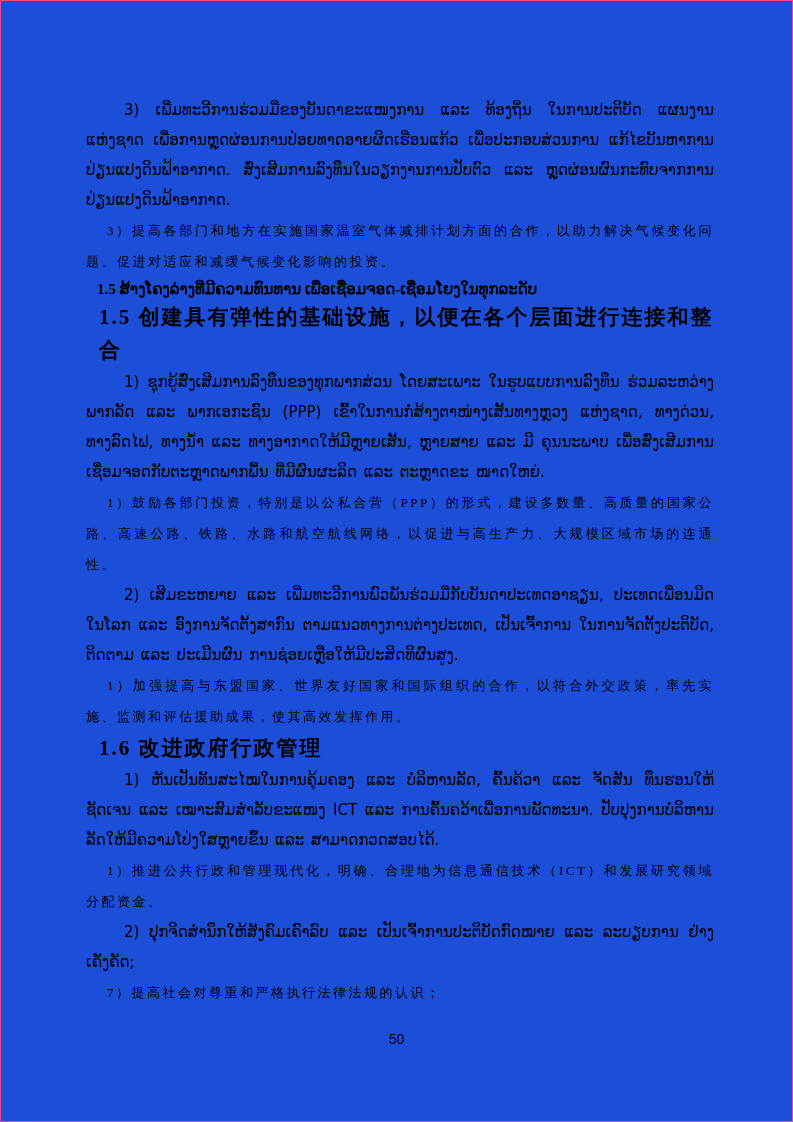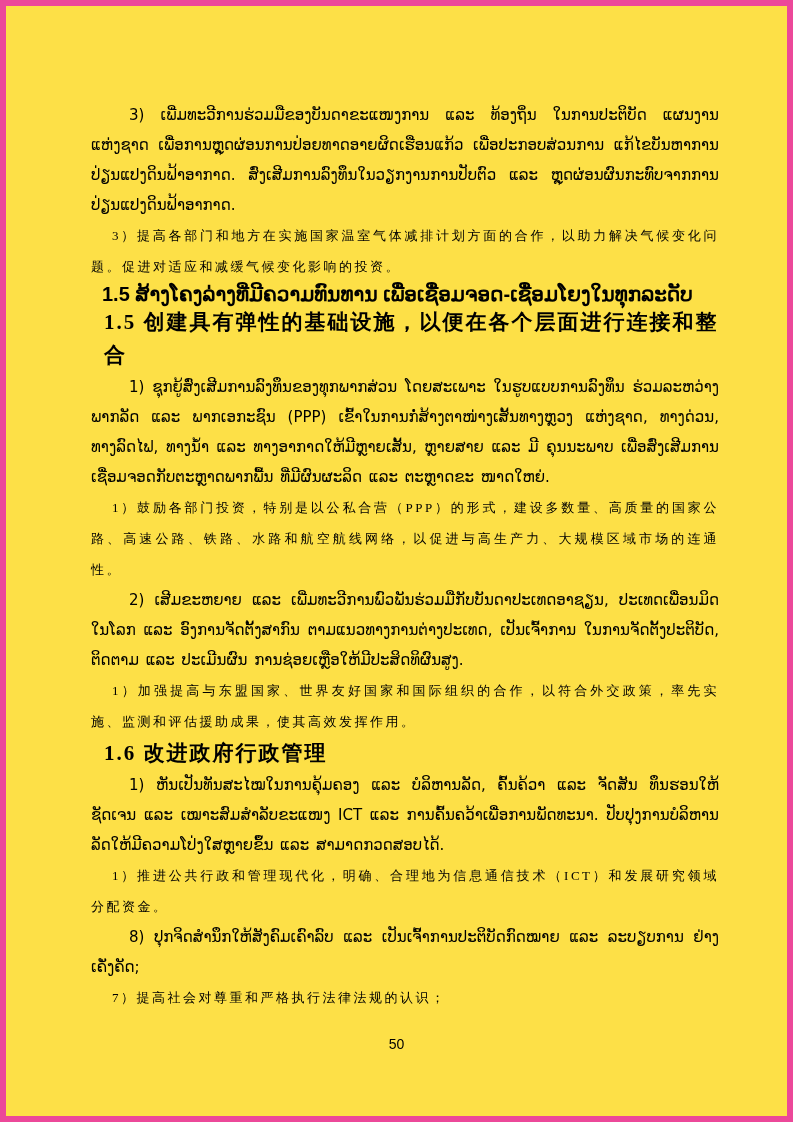"3) ເພີ່ມທະວີການຮ່ວມມືຂອງບັນດາຂະແໜງການ" .page { background: #fde047 -> #1d4ed8; border: 6px solid #ec4899 -> 1px solid #ec4899 }
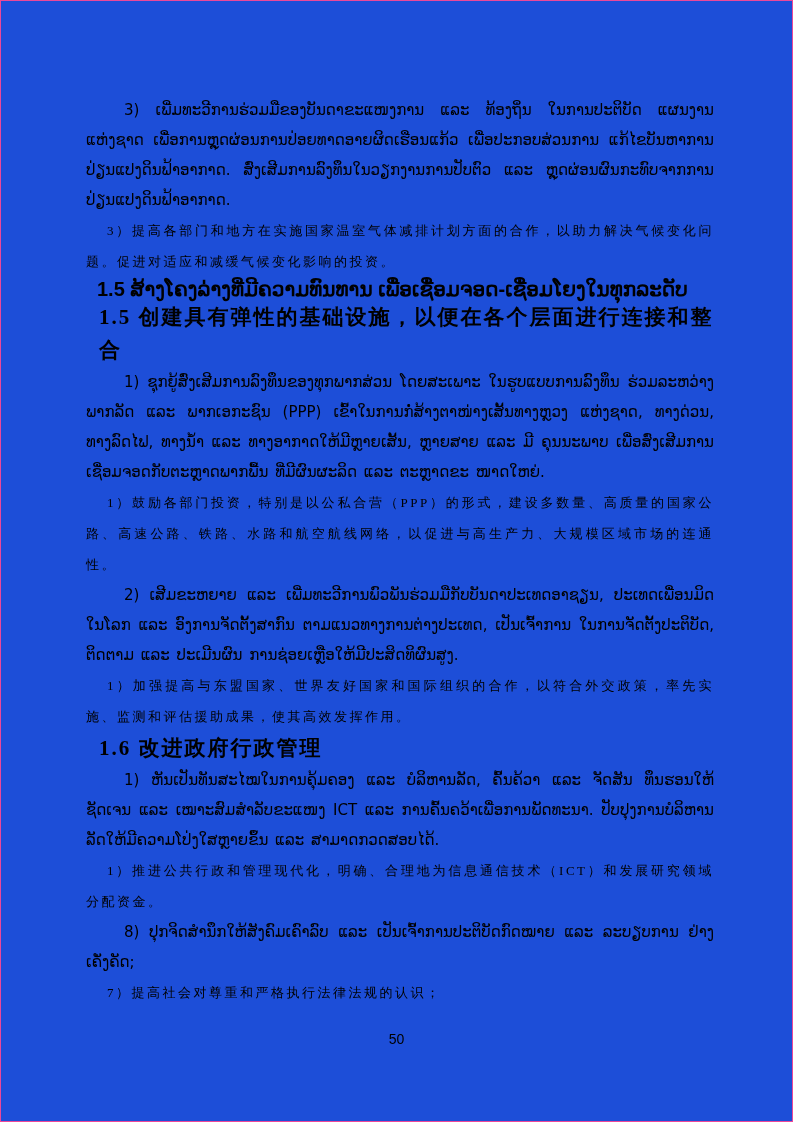"1.5 ສ້າງໂຄງລ່າງທີ່ມີຄວາມທົນທານ" .lao-heading { font-family: Liberation Sans, sans-serif -> Liberation Serif, serif; font-size: 20px -> 15px }
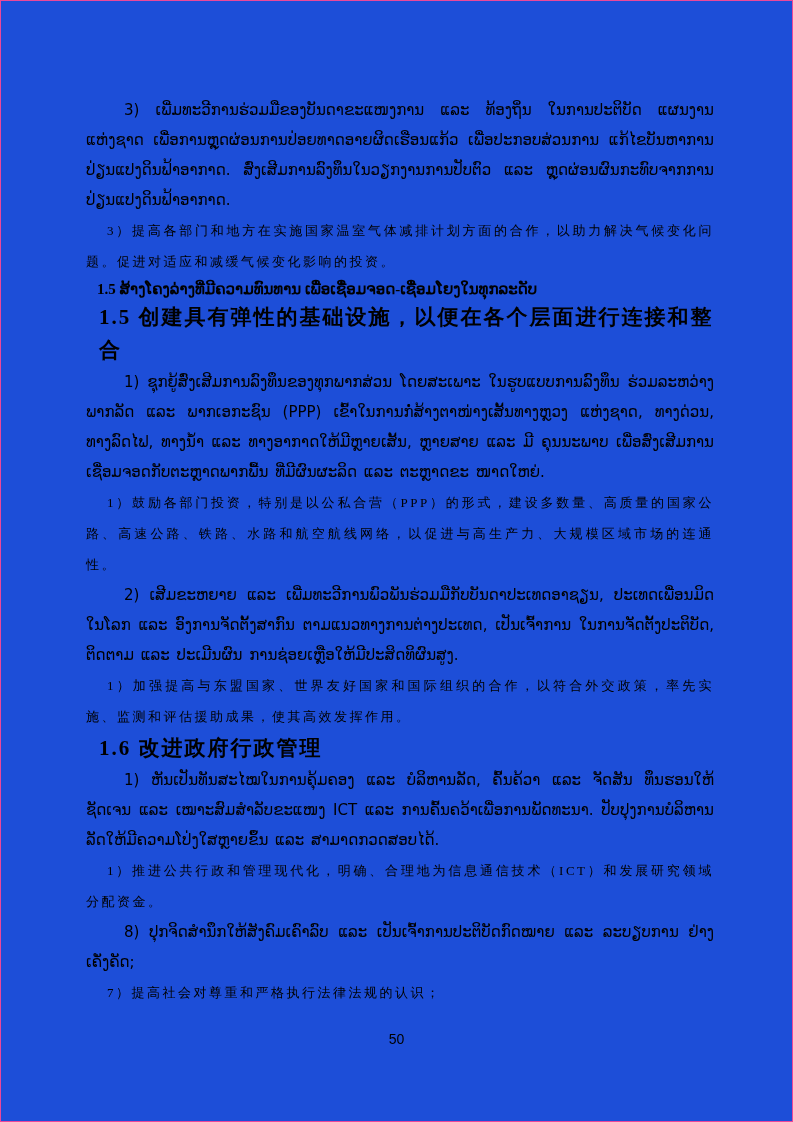"8) ປຸກຈິດສຳນຶກໃຫ້ສັງຄົມເຄົາລົບ ແລະ" p.lao-body { text: 8 -> 2 }
